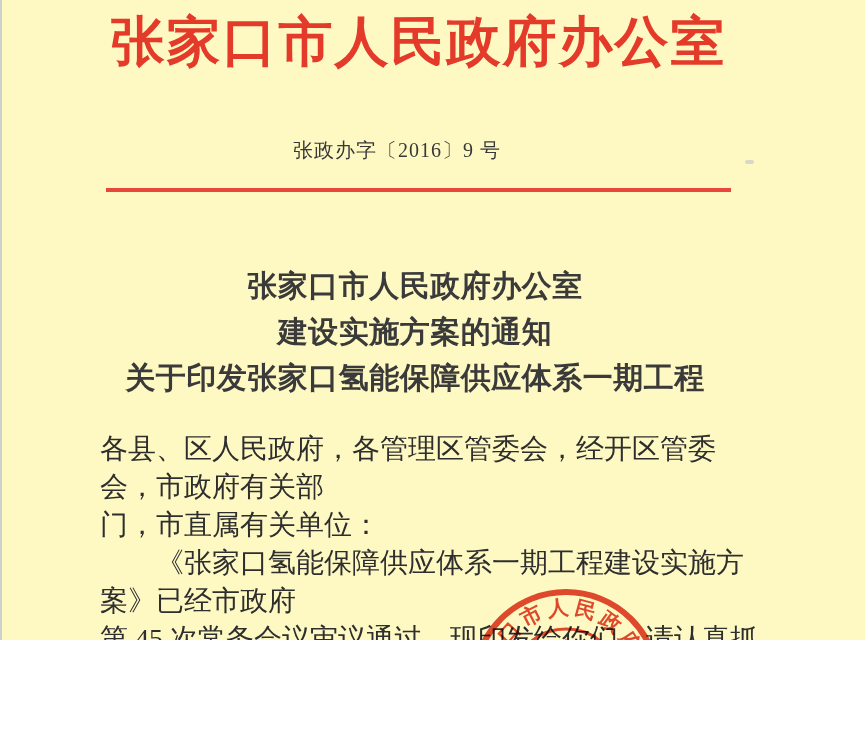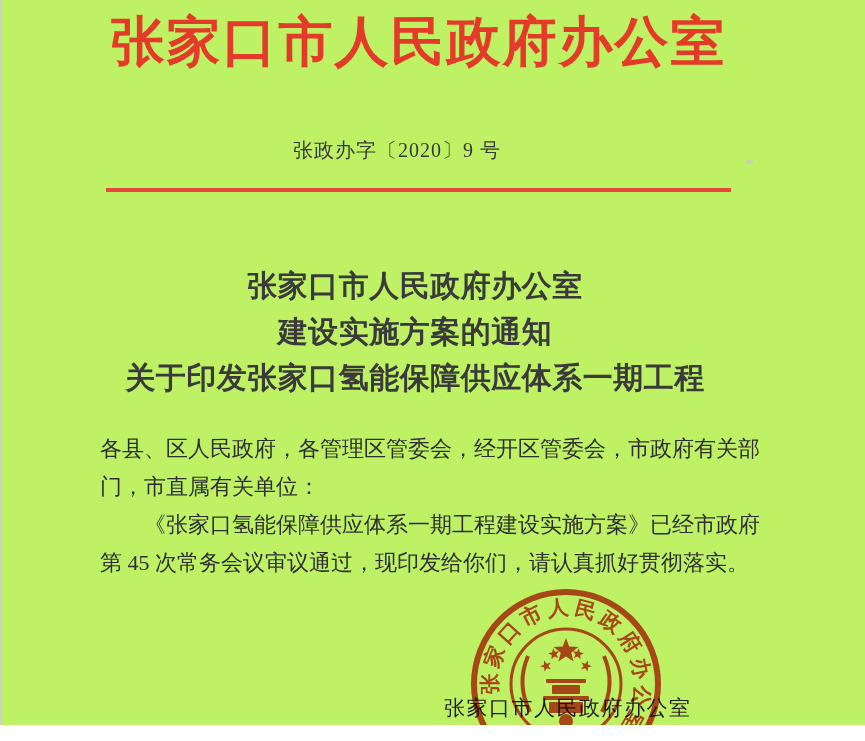"张家口市人民政府办公室" .page { background: #bef264 -> #fef9c3; height: 725px -> 640px }
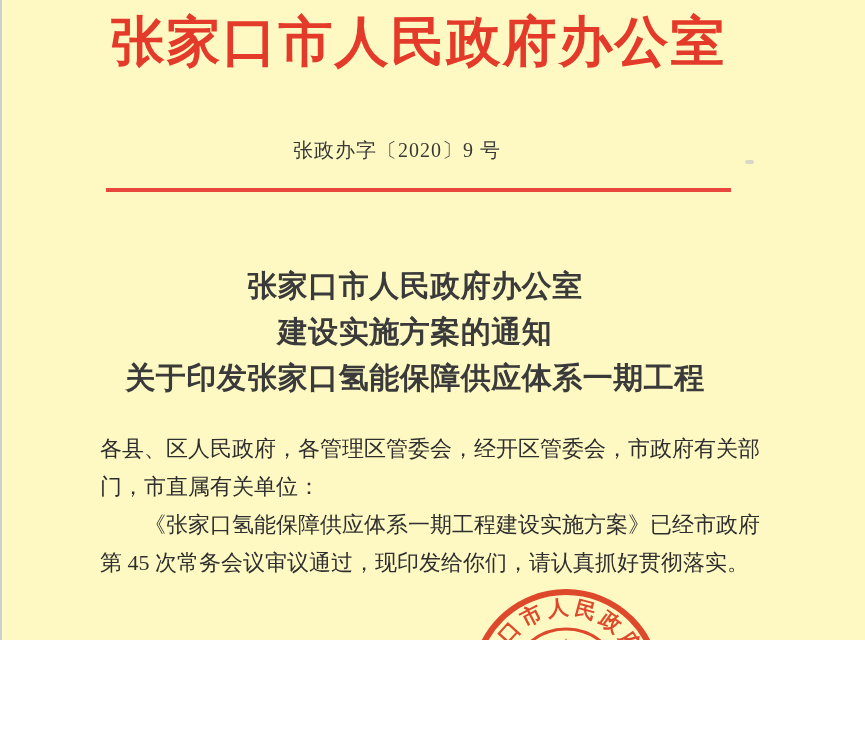"张政办字〔2020〕9 号" div.doc-number { text: 2020 -> 2016 }
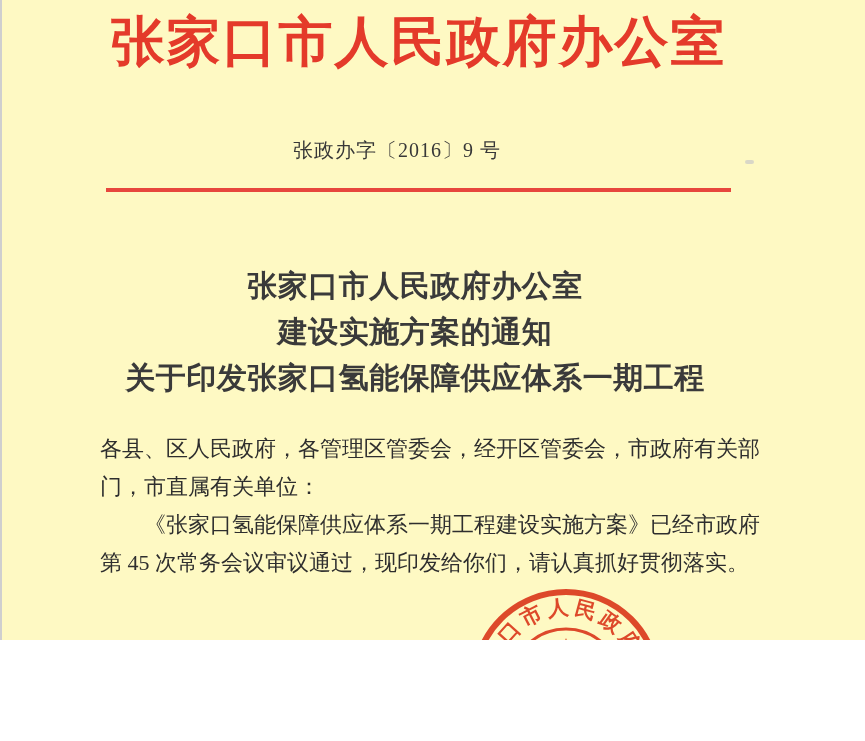"各县、区人民政府，各管理区管委会，经开区管委会，市政府有关部" .body-text { font-size: 22px -> 28px }
